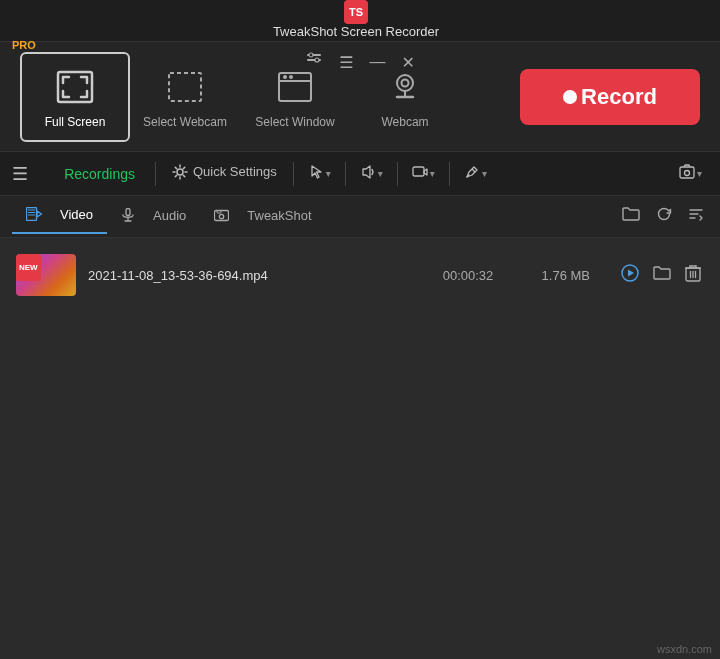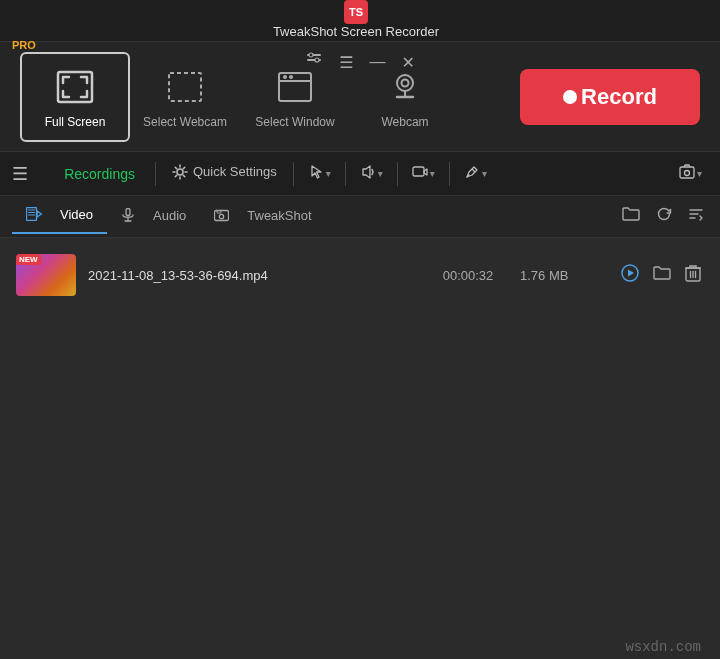"NEW" .new-badge { padding: 1px 3px -> 9px 3px }
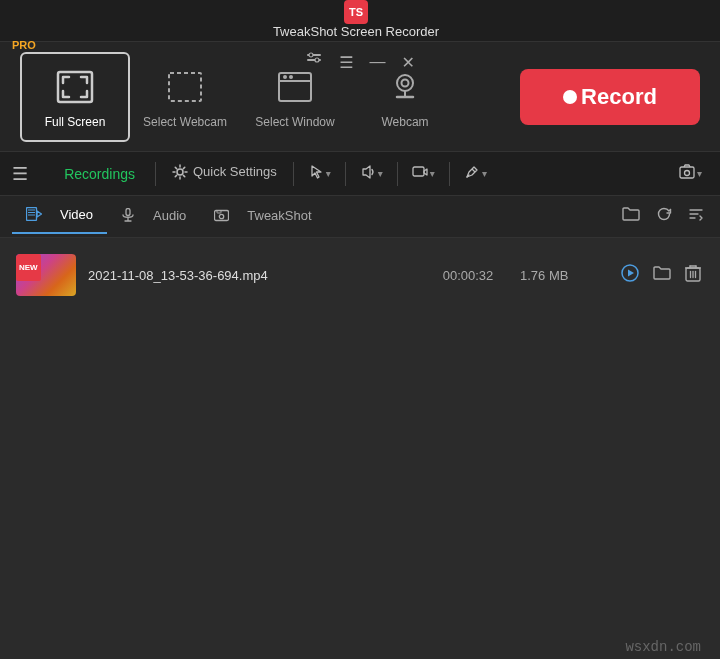"1.76 MB" .recording-size { text-align: left -> right }
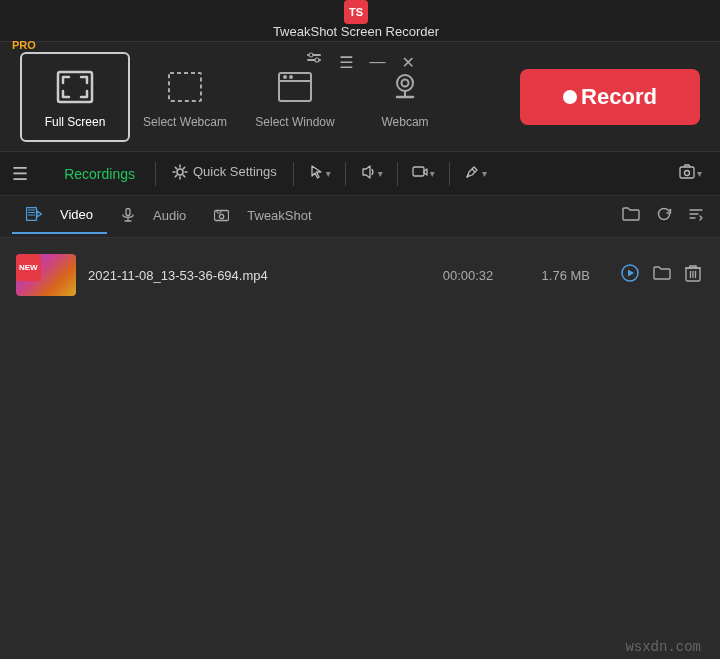"wsxdn.com" .watermark { font-family: Liberation Mono, monospace -> none; font-size: 14px -> 11px; right: 19px -> 8px }
